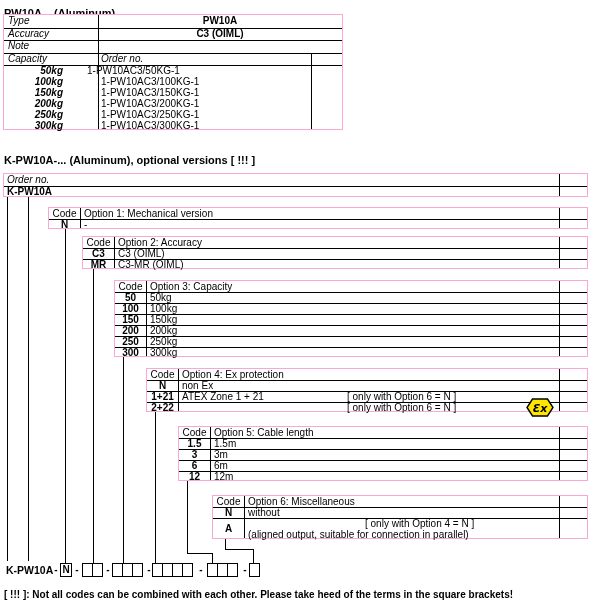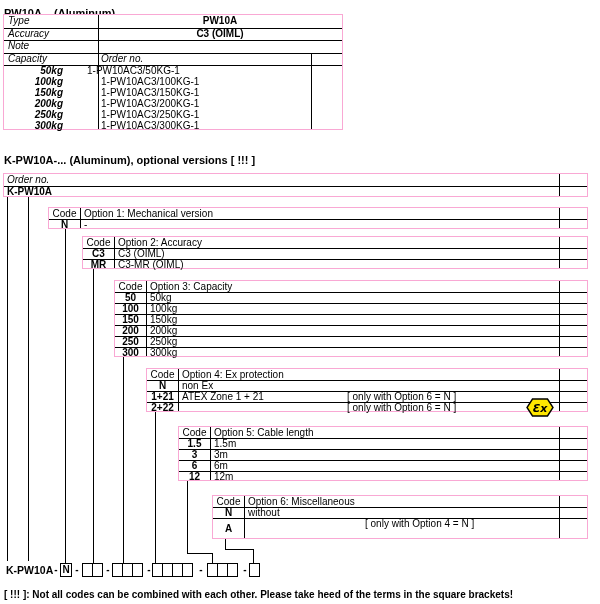"(aligned output, suitable for connection" div.txt { html: none -> <div>(aligned output, suitable for connection in parallel)</div> }
